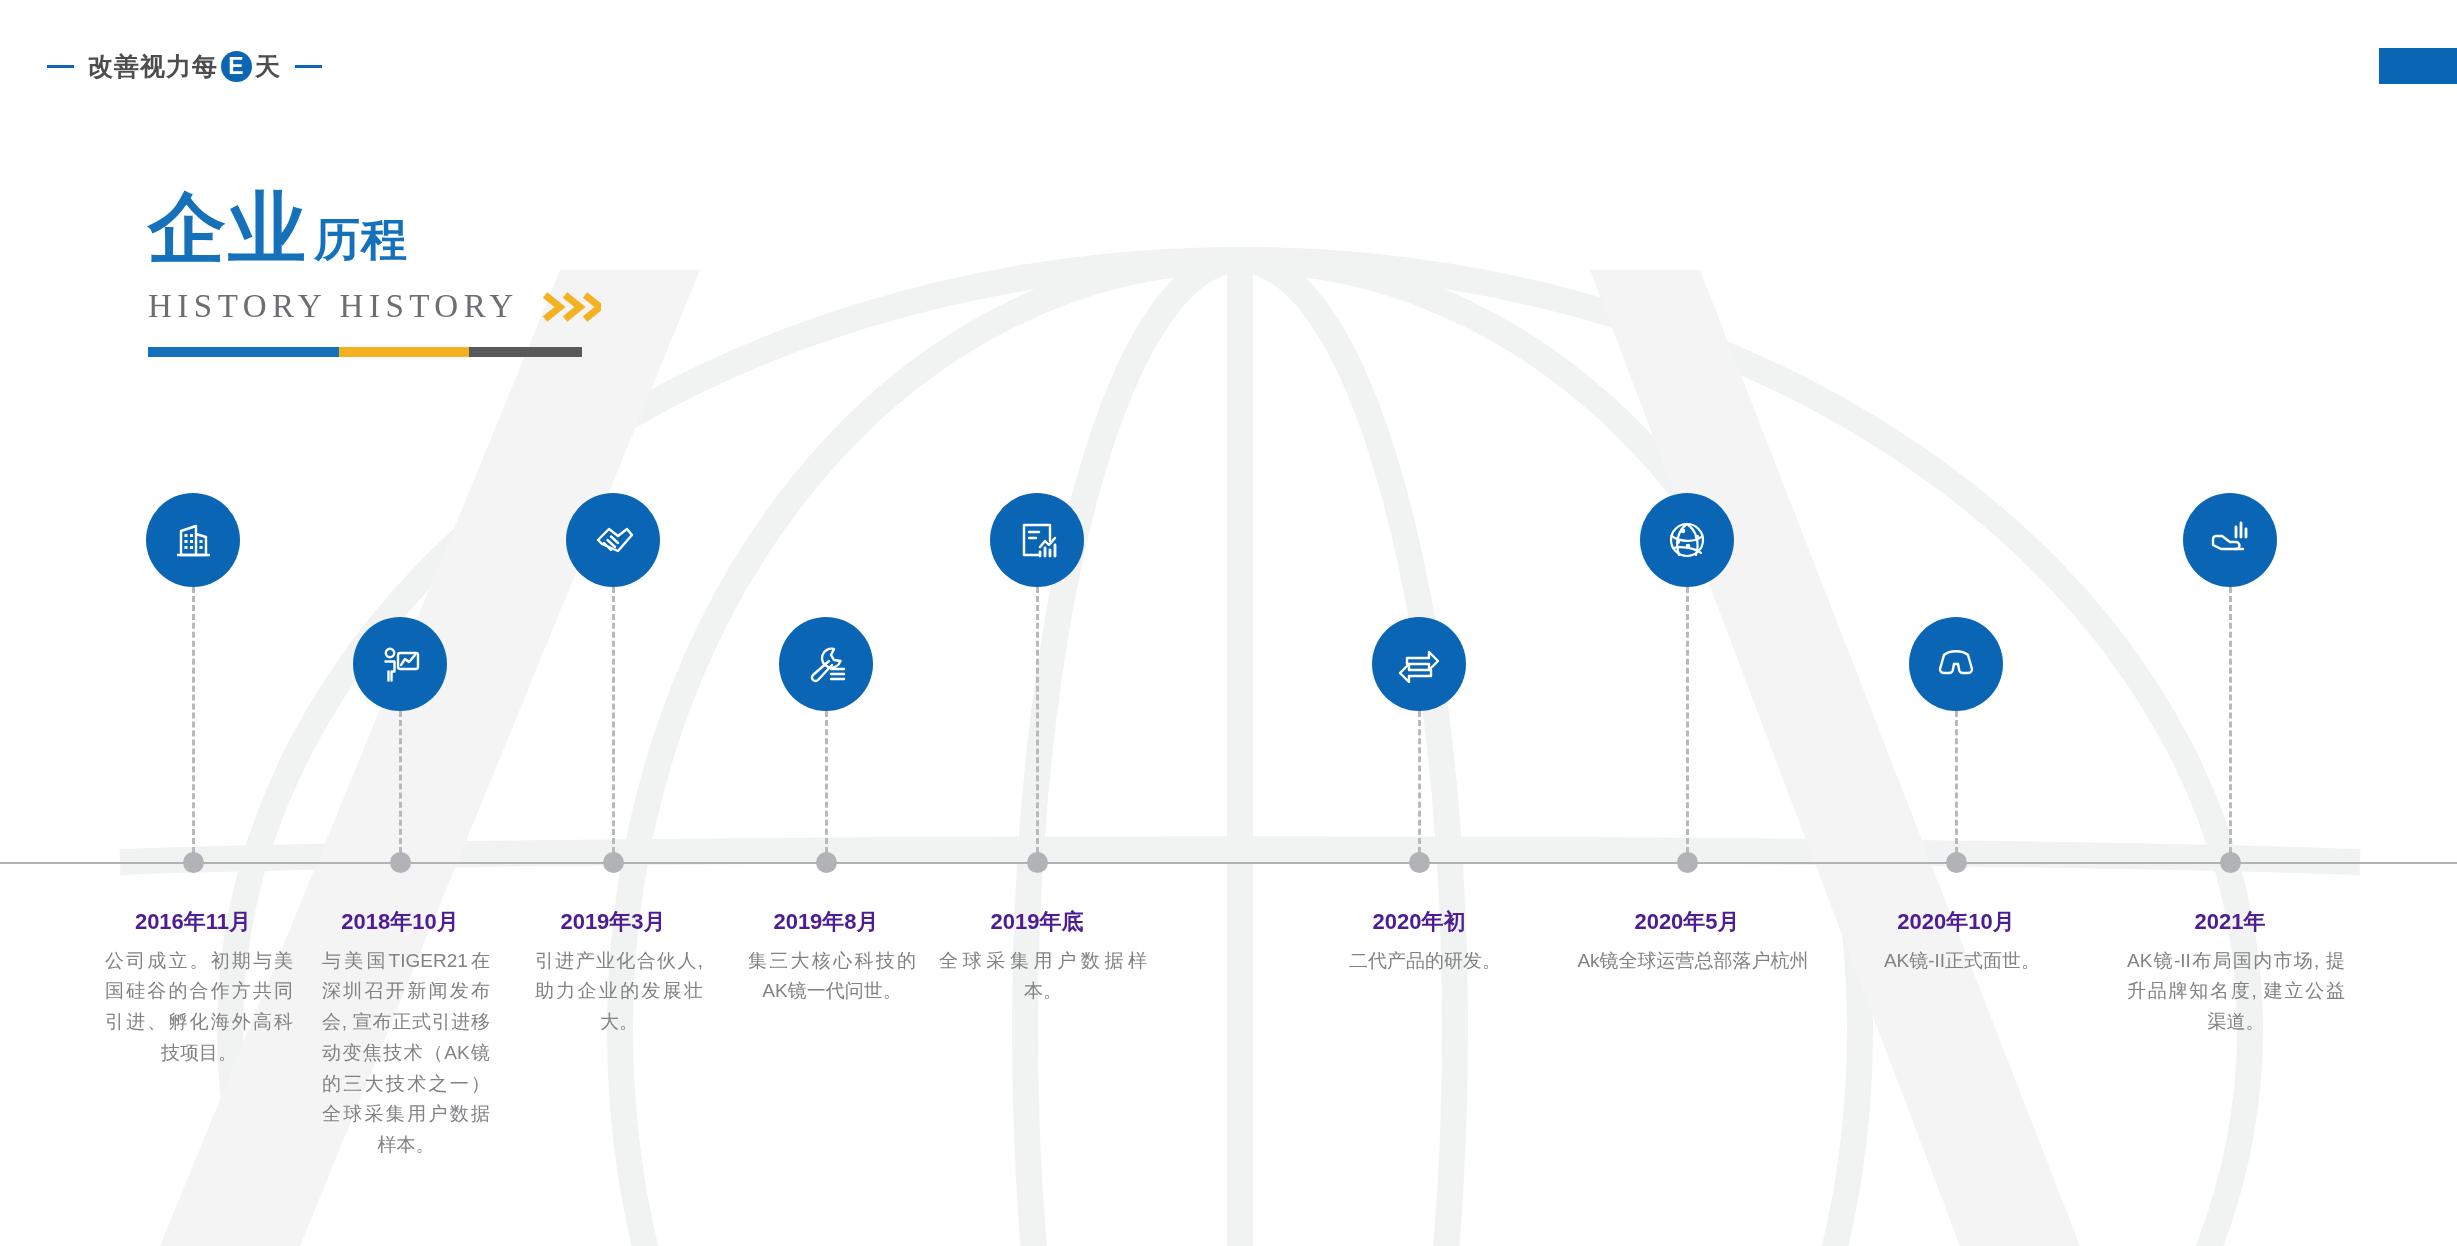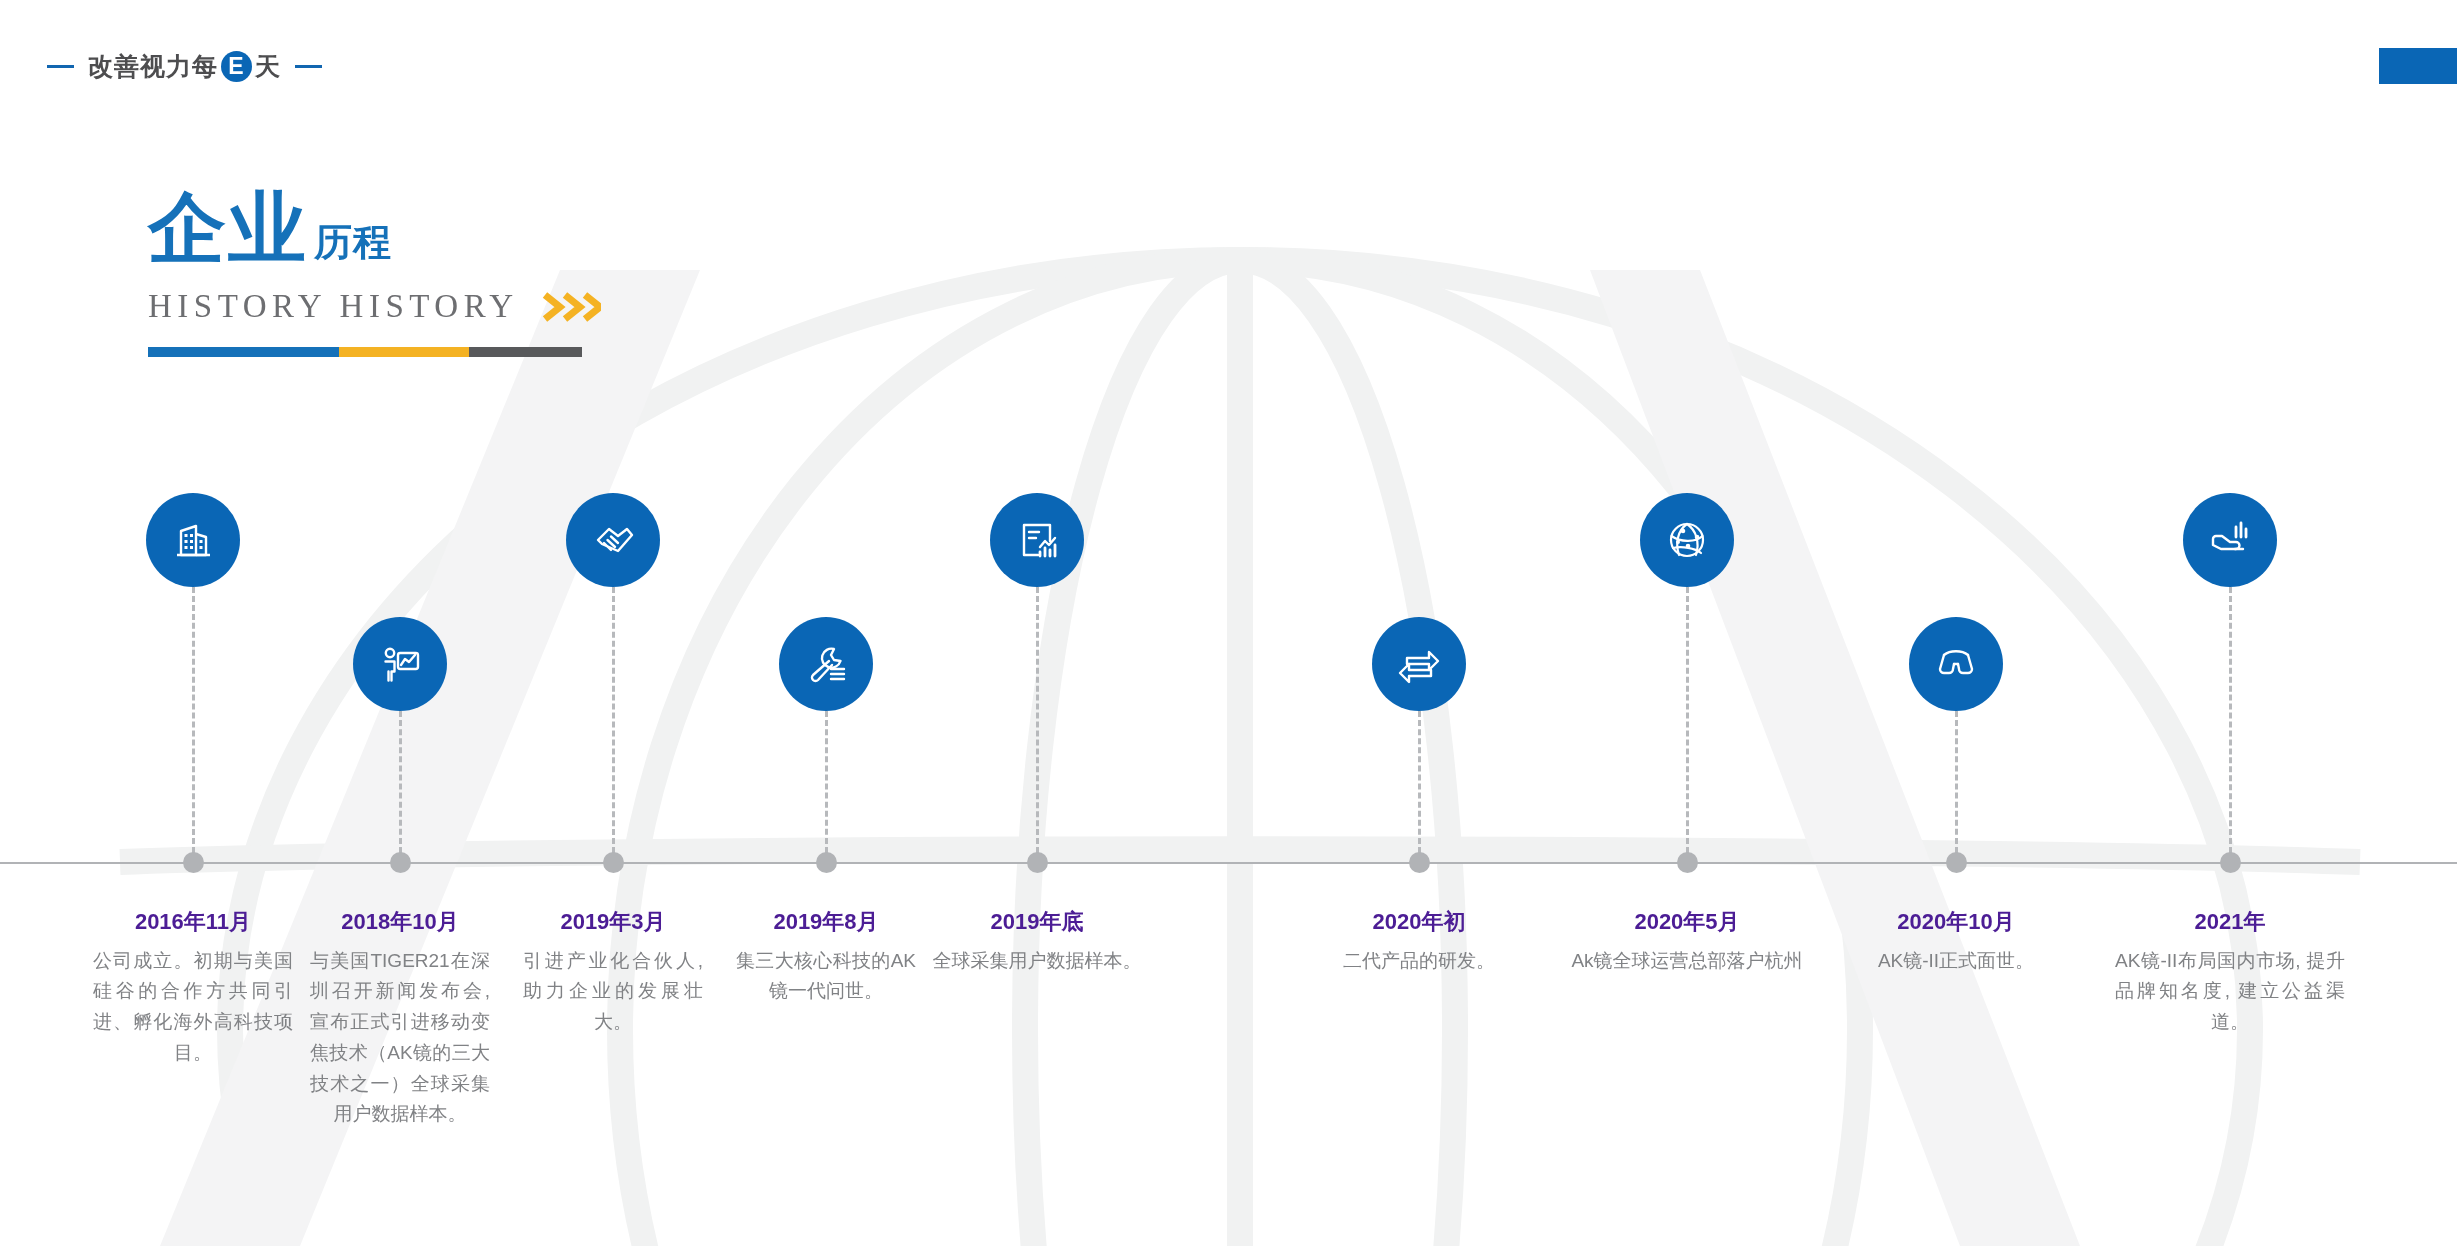"历程" .heading-cn-sub { font-size: 38px -> 46px }
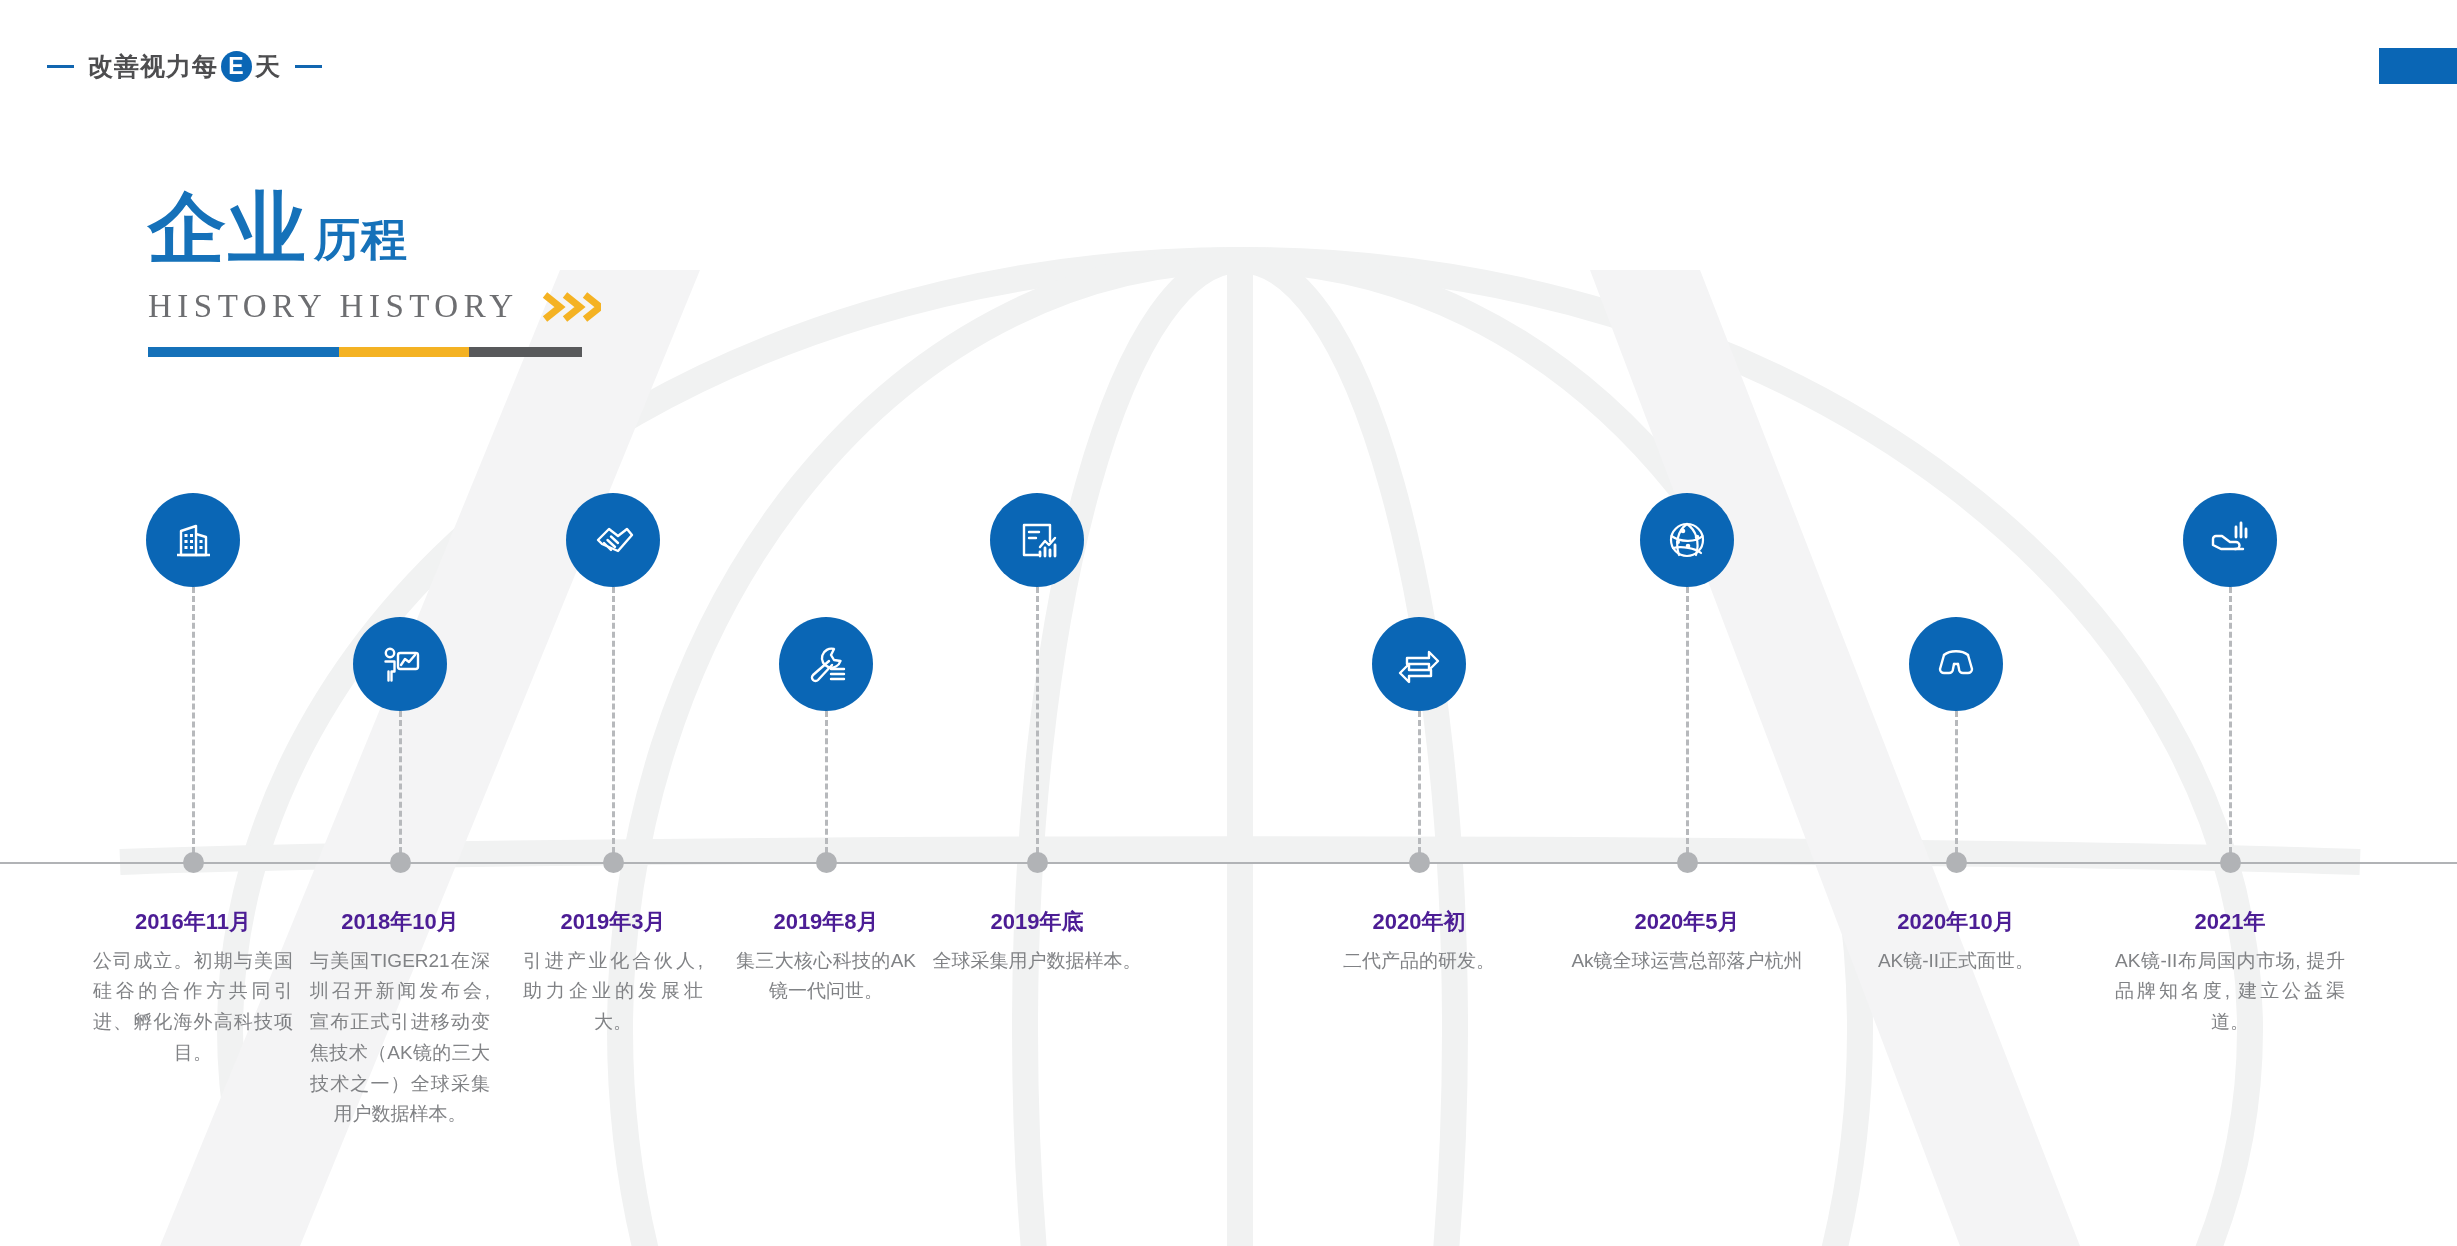"公司成立。初期与美国硅谷的合作方共同引进、孵化海外高科技项目。" .node-desc { margin-left: none -> 12px }
